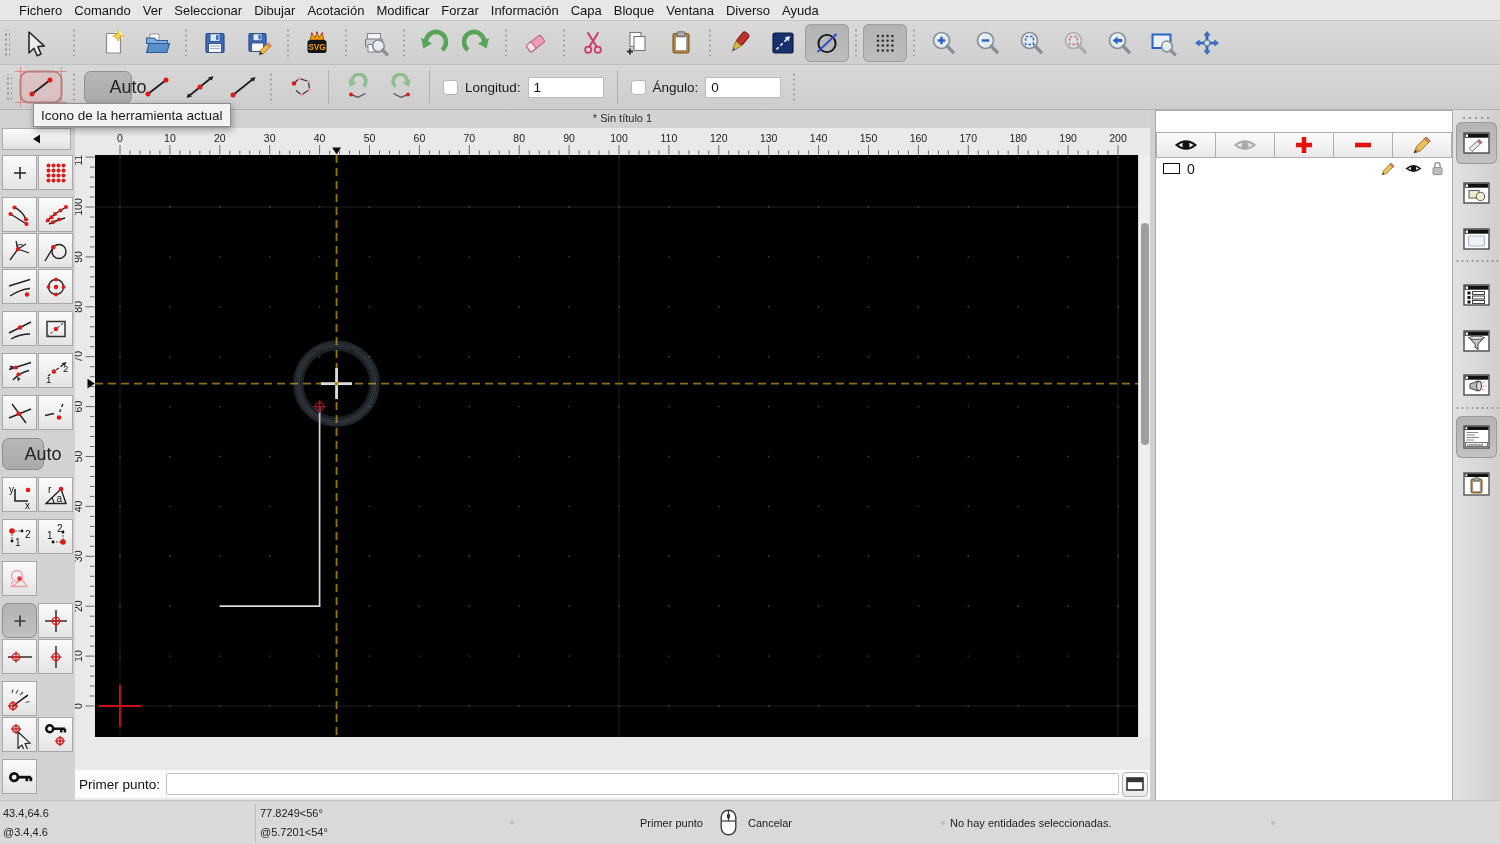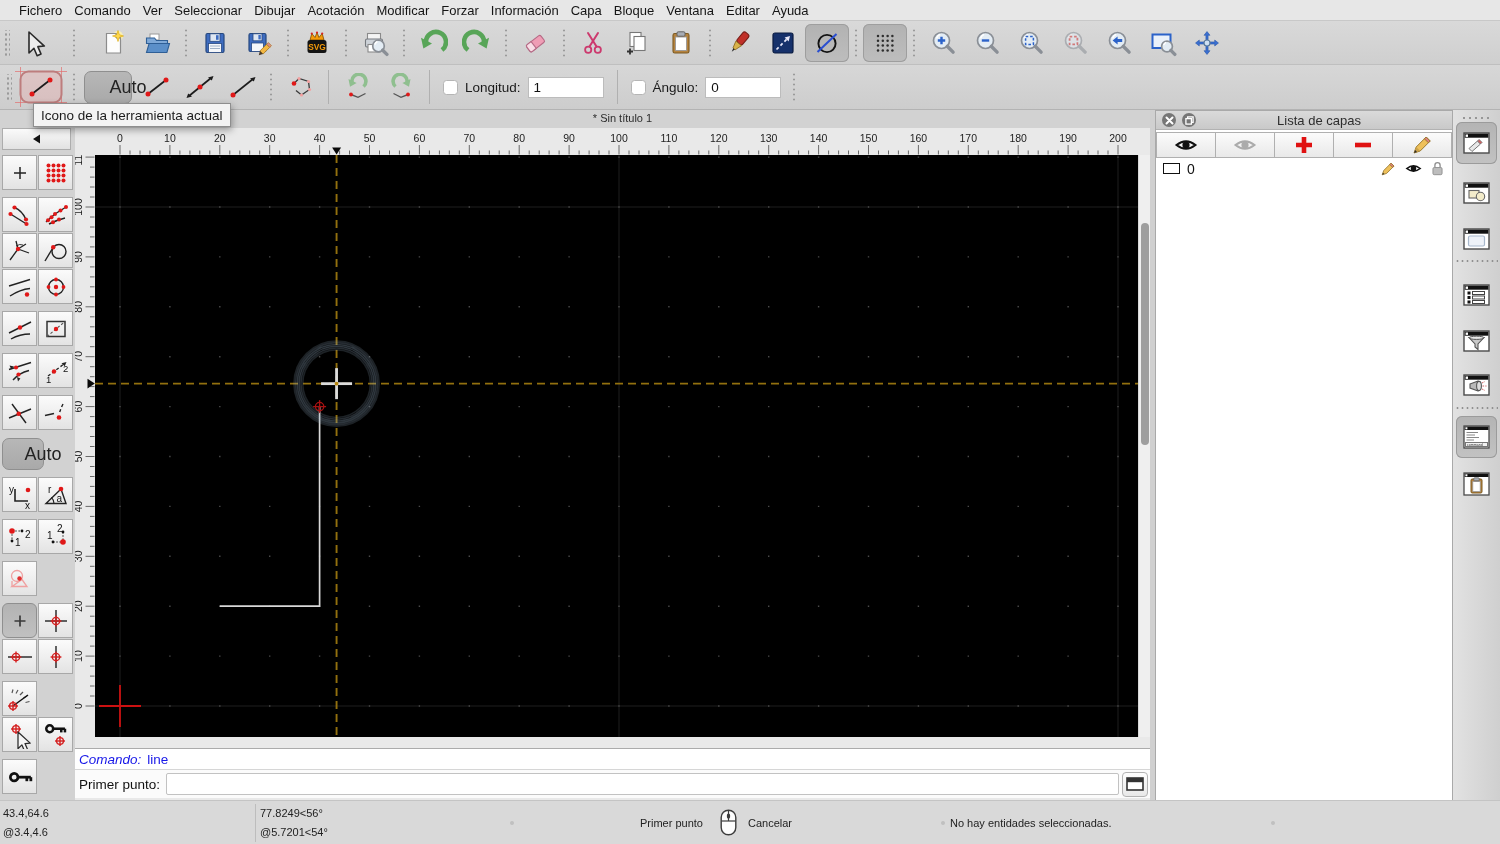"Editar" div.menu-item { text: Editar -> Diverso }
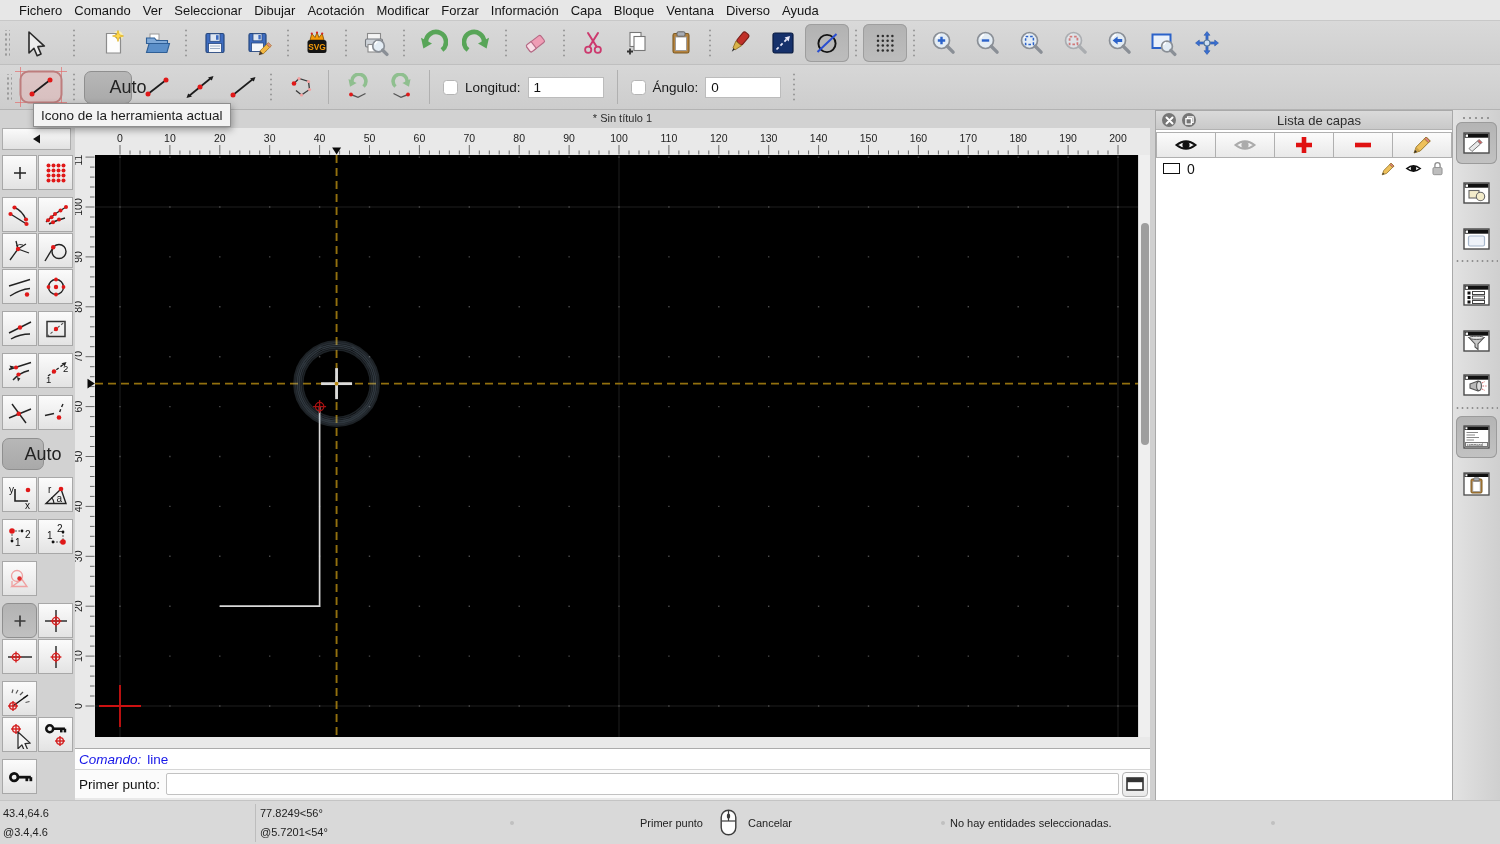"Lista de capas" div { html: <div> <span>Lista de capas</span> <span> <svg> <path></path> </svg> </span> <span> <svg> <rect></rect> <rect></rect> </svg> </span> </div> -> none }
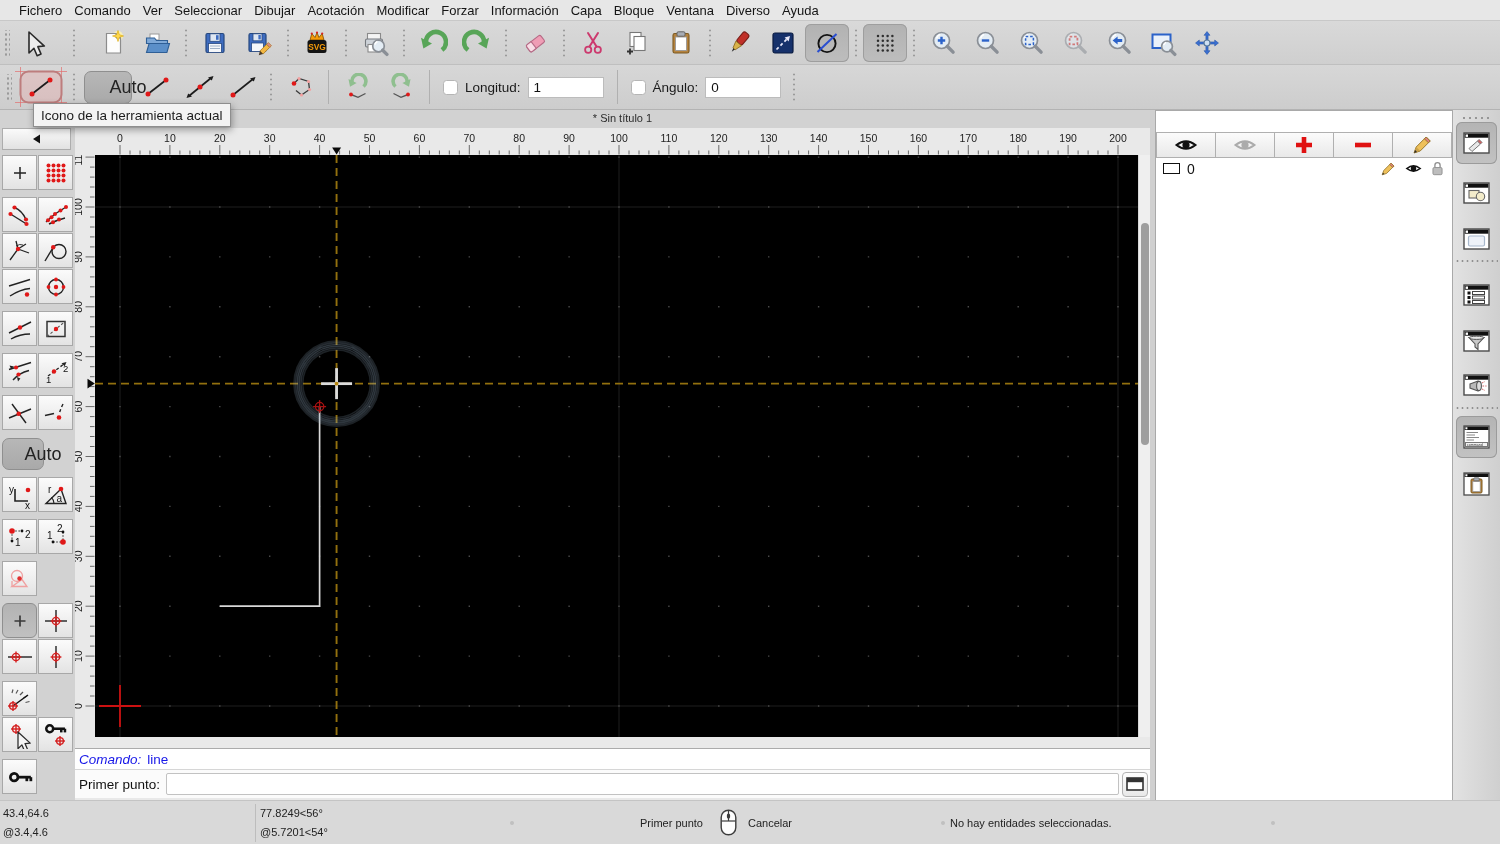"Comando:" div { html: <div> <span>Comando:</span> <span>line</span> </div> -> none }
